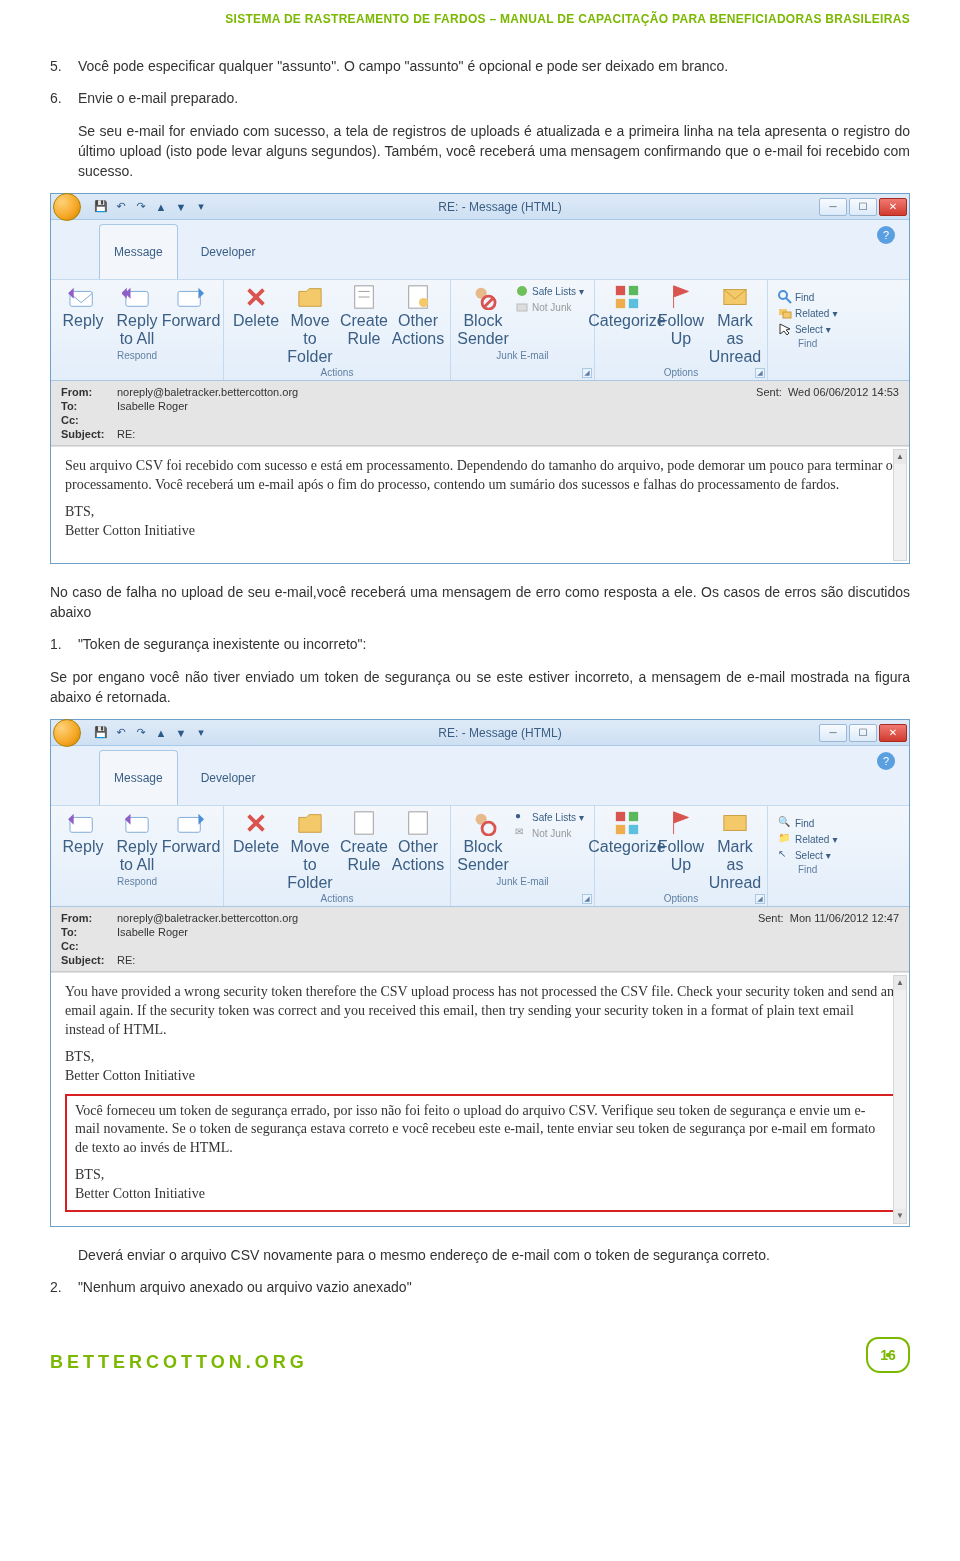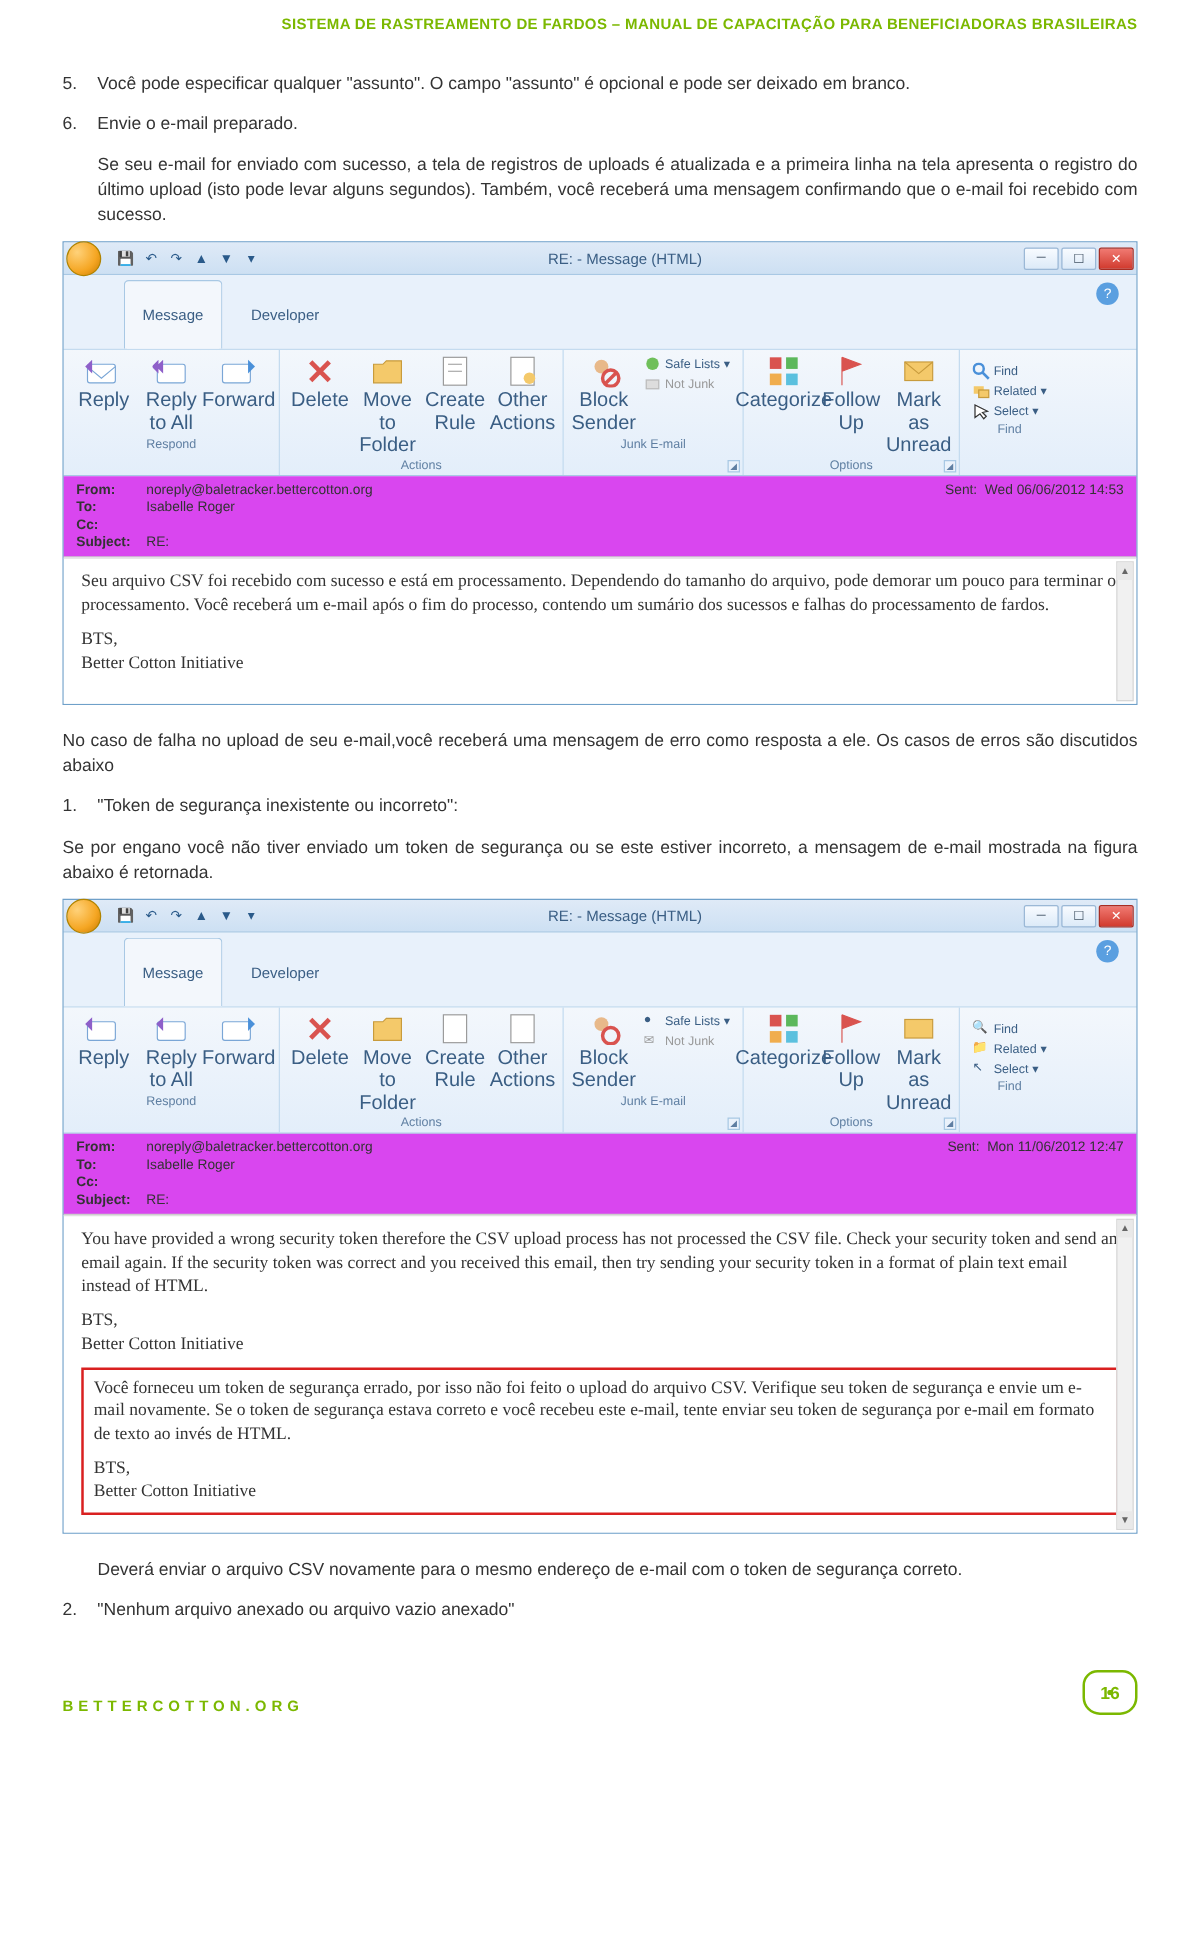"From:" .headers { background: #d946ef -> #e5e5e5 }
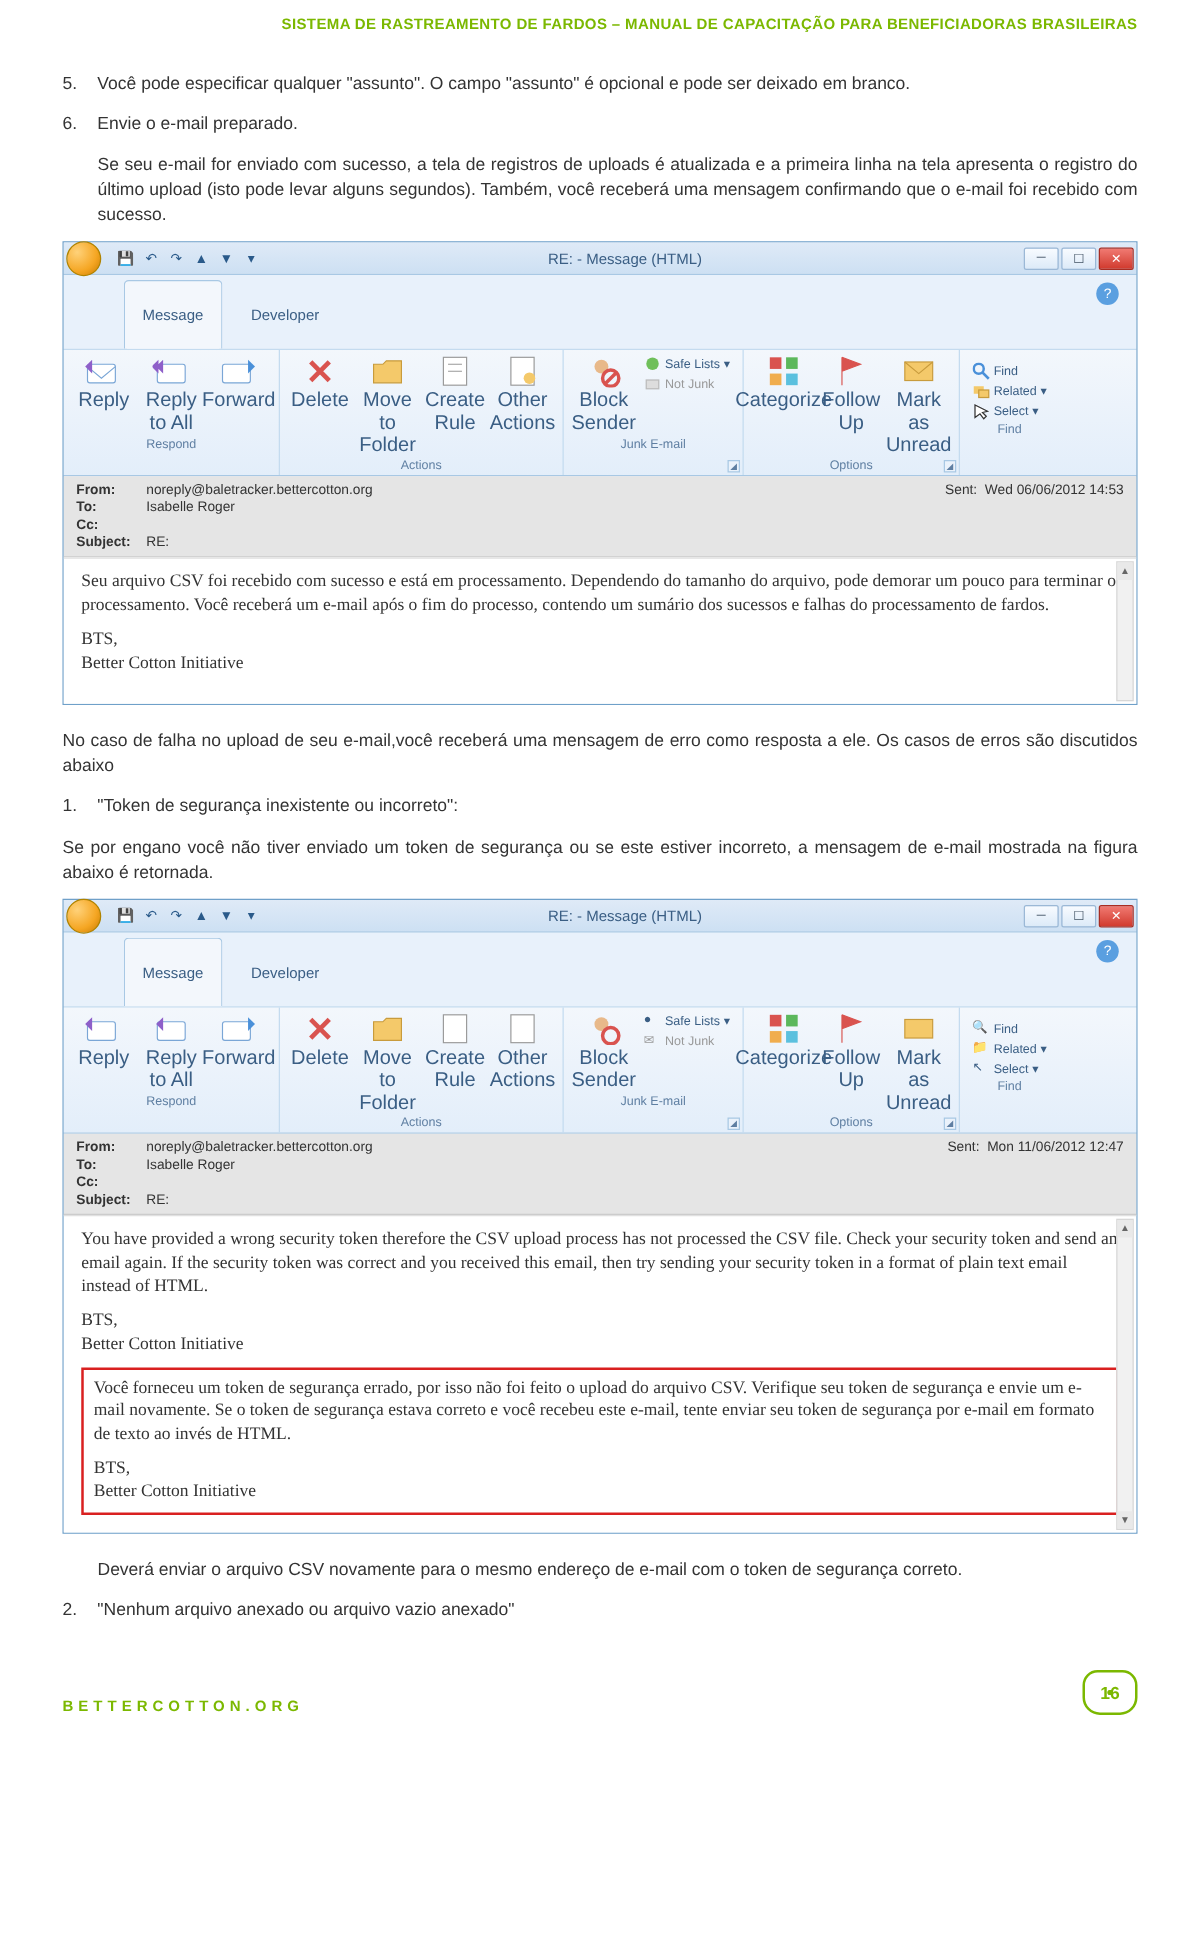"BETTERCOTTON.ORG" .footer-link { font-size: 12px -> 18px }
